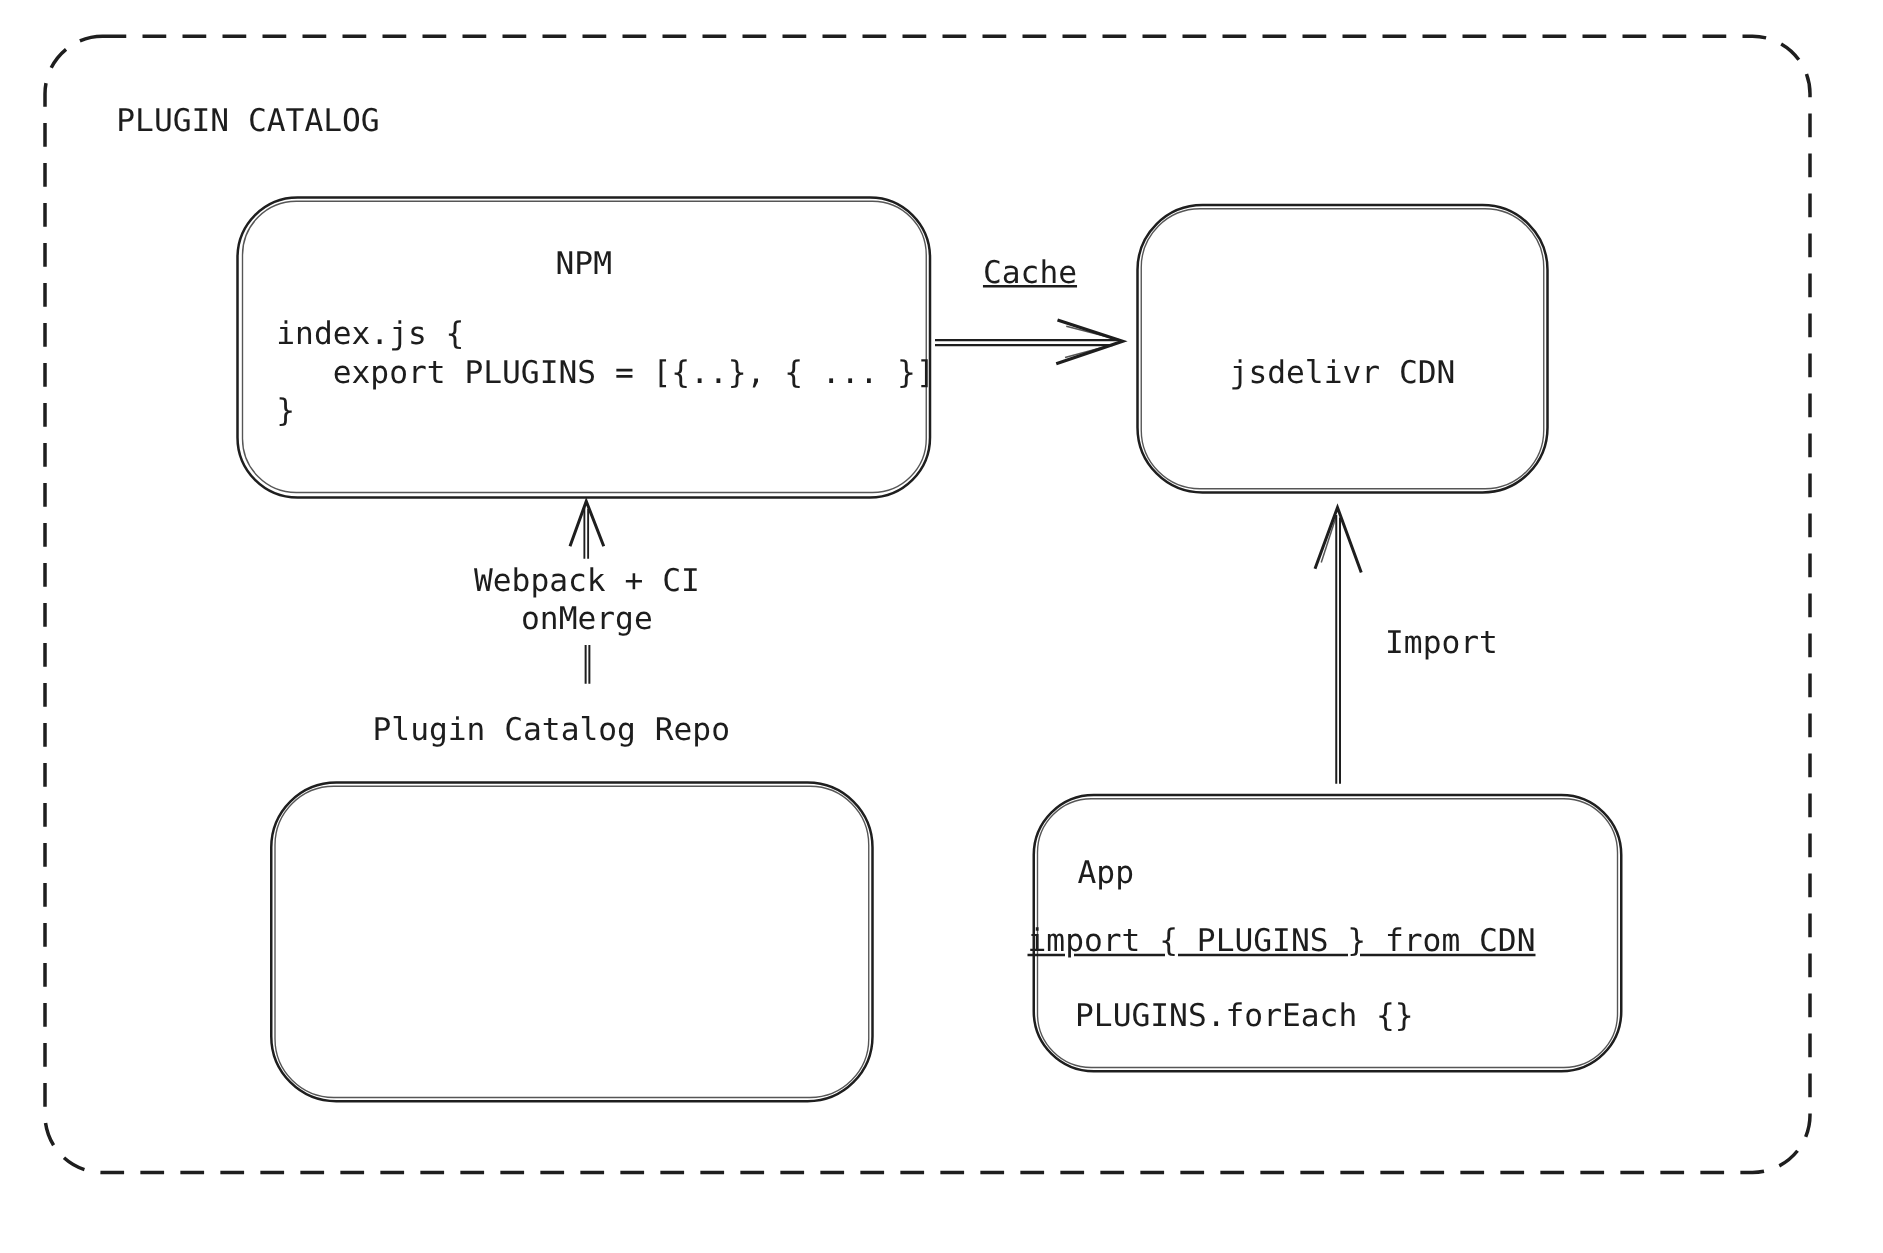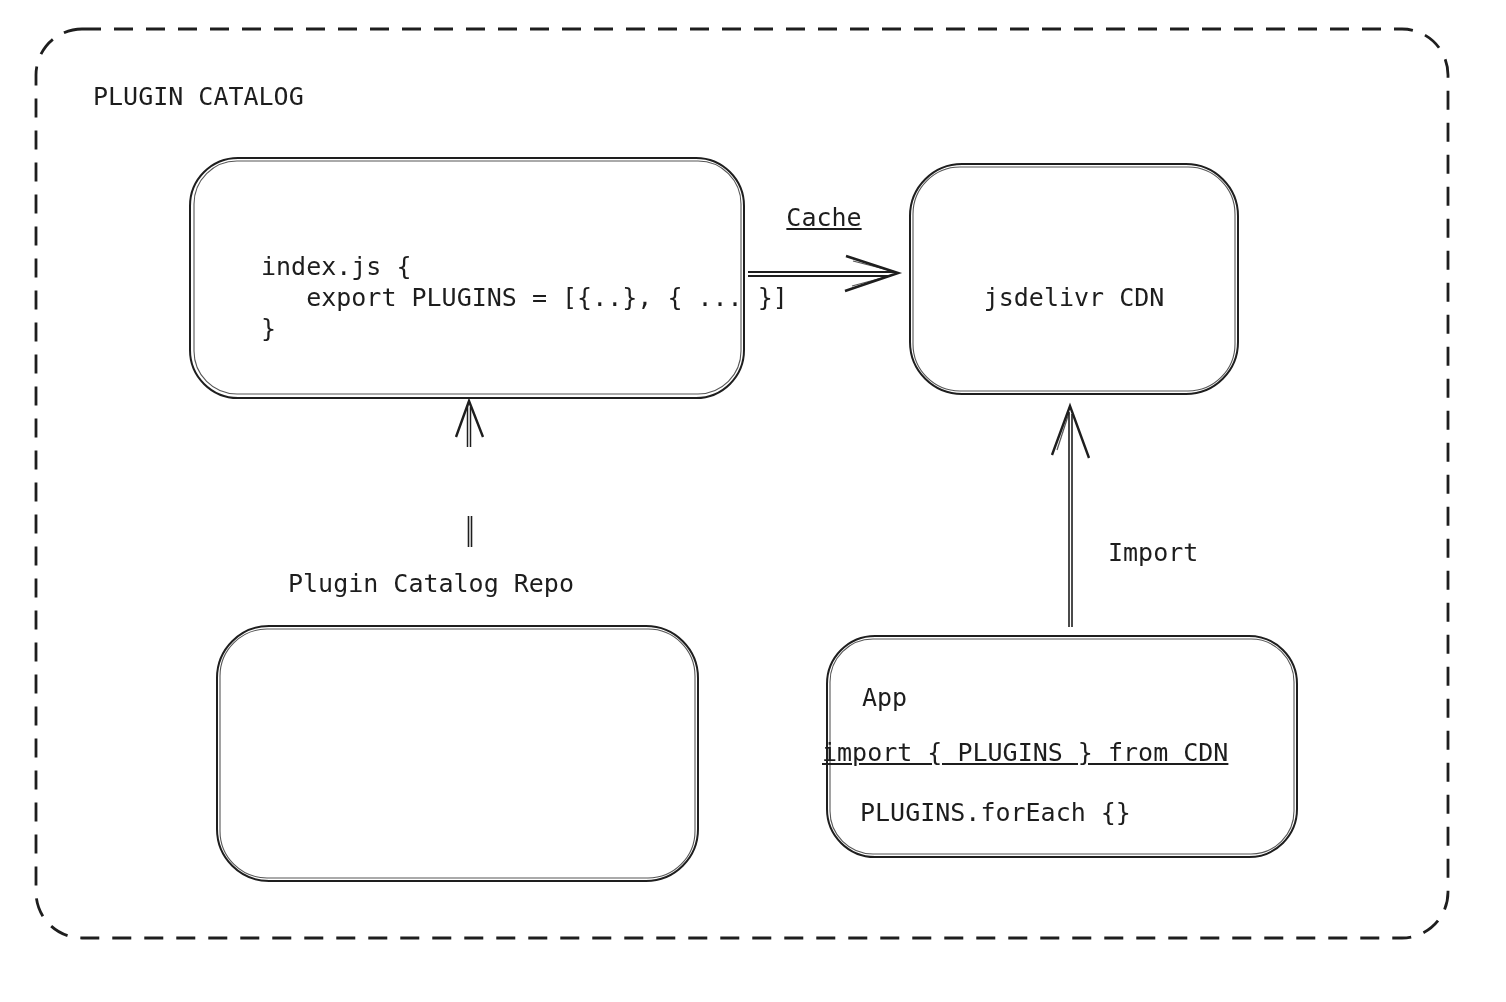"NPM" div.label { html: none -> <div>NPM</div> }
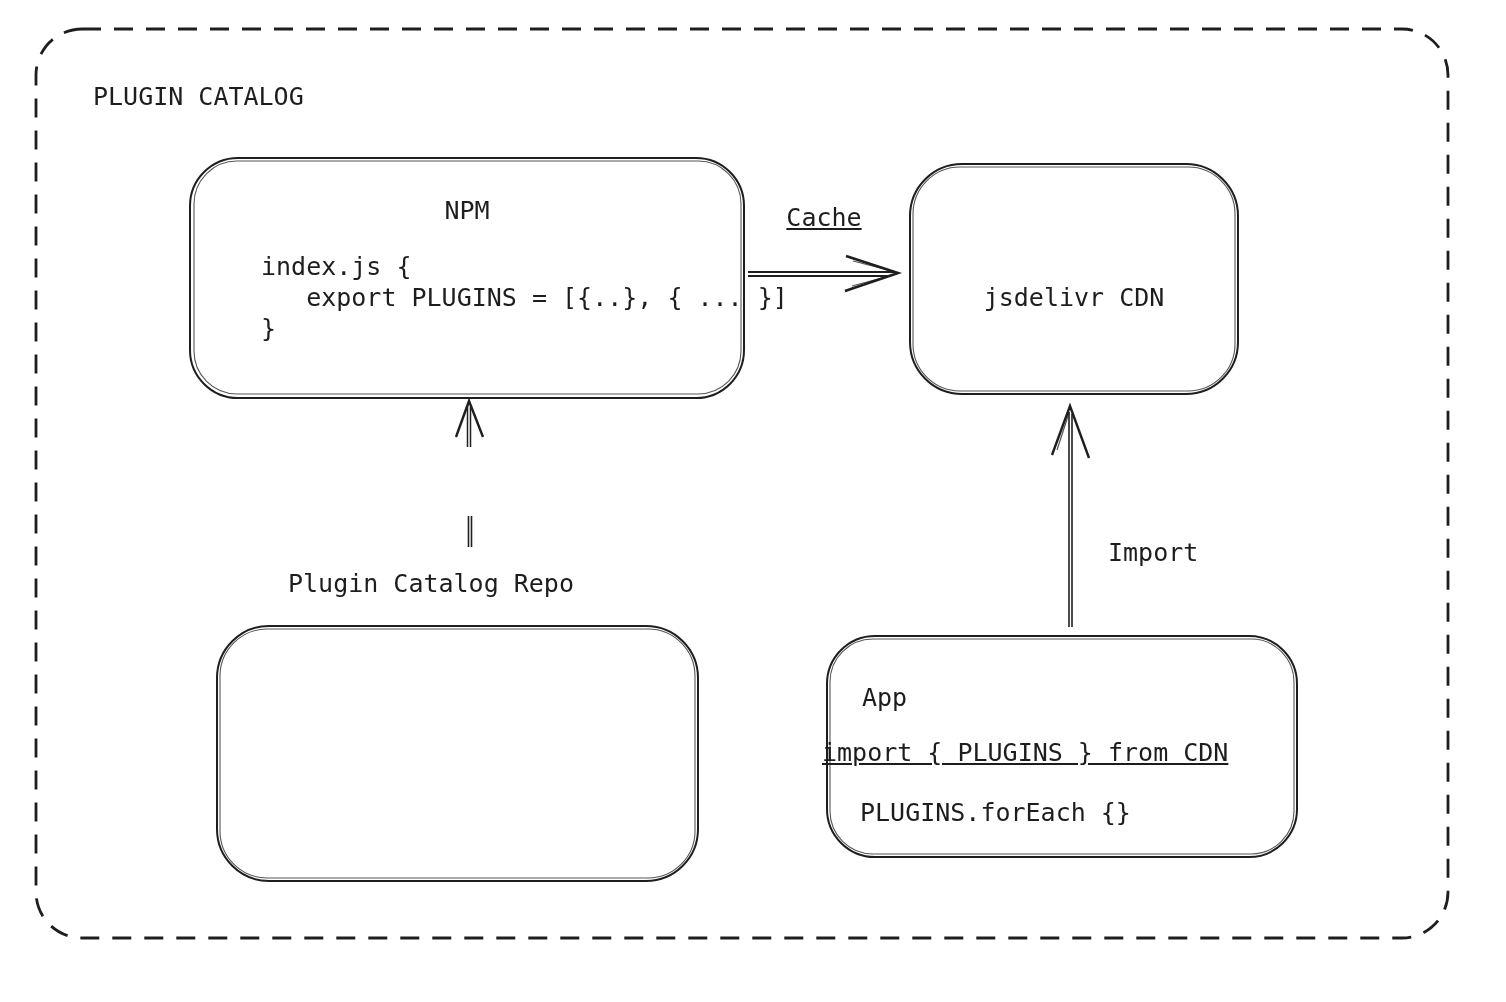"index.js { export PLUGINS =" #t-npm-code { margin-left: 40px -> none }
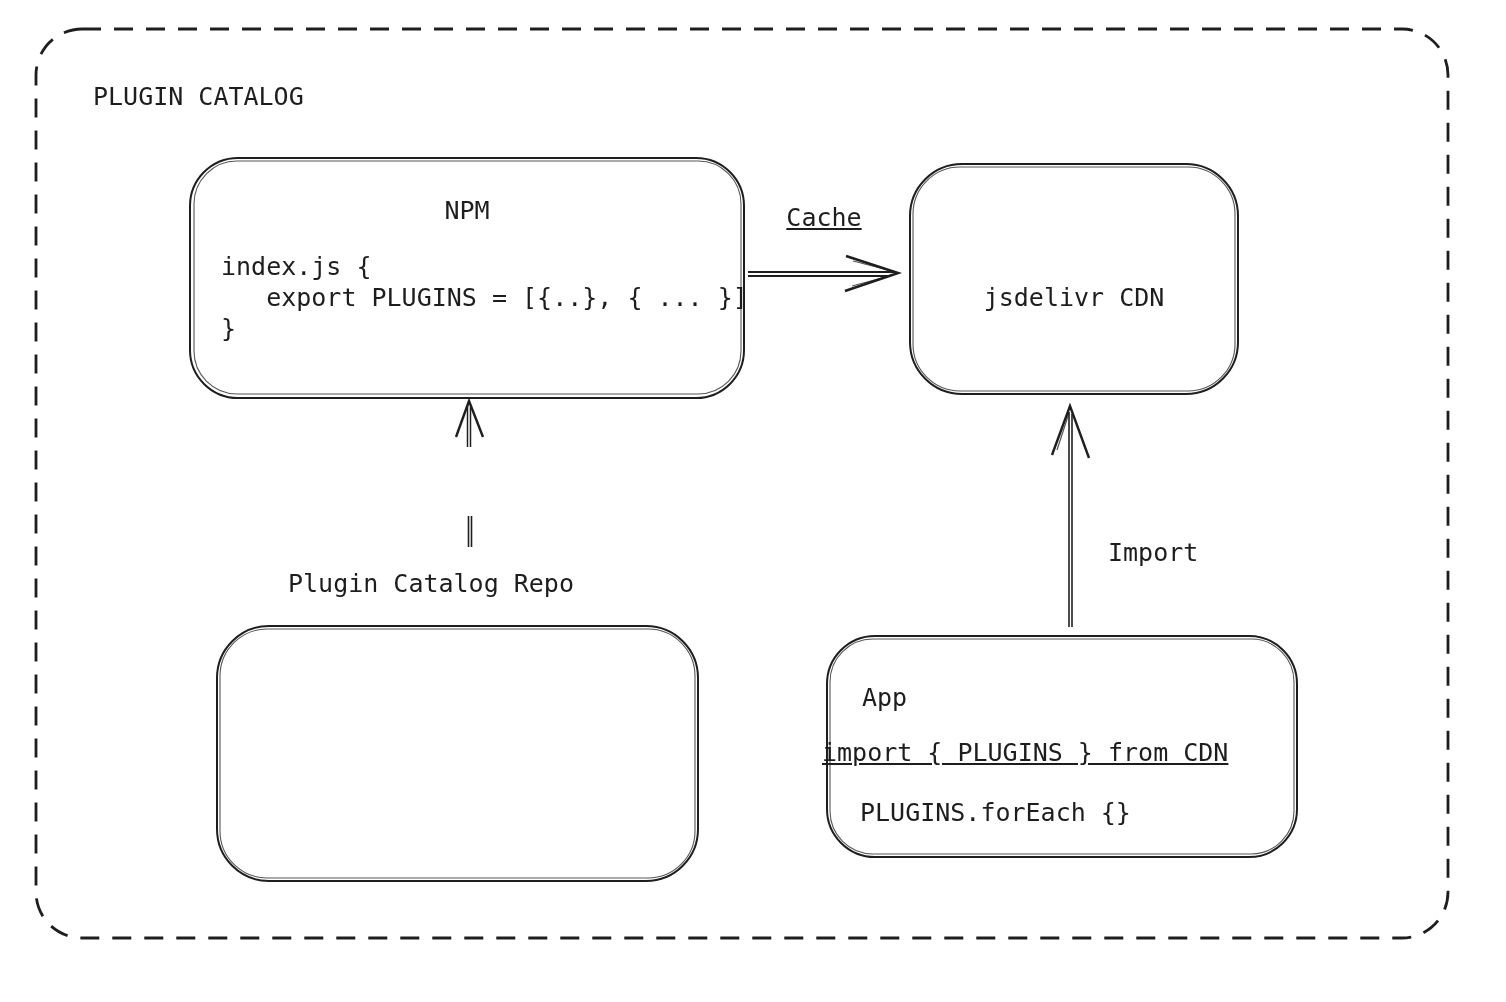"Webpack + CI onMerge" div.label { html: none -> <div><span>Webpack + CI</span> <span>onMerge</span></div> }
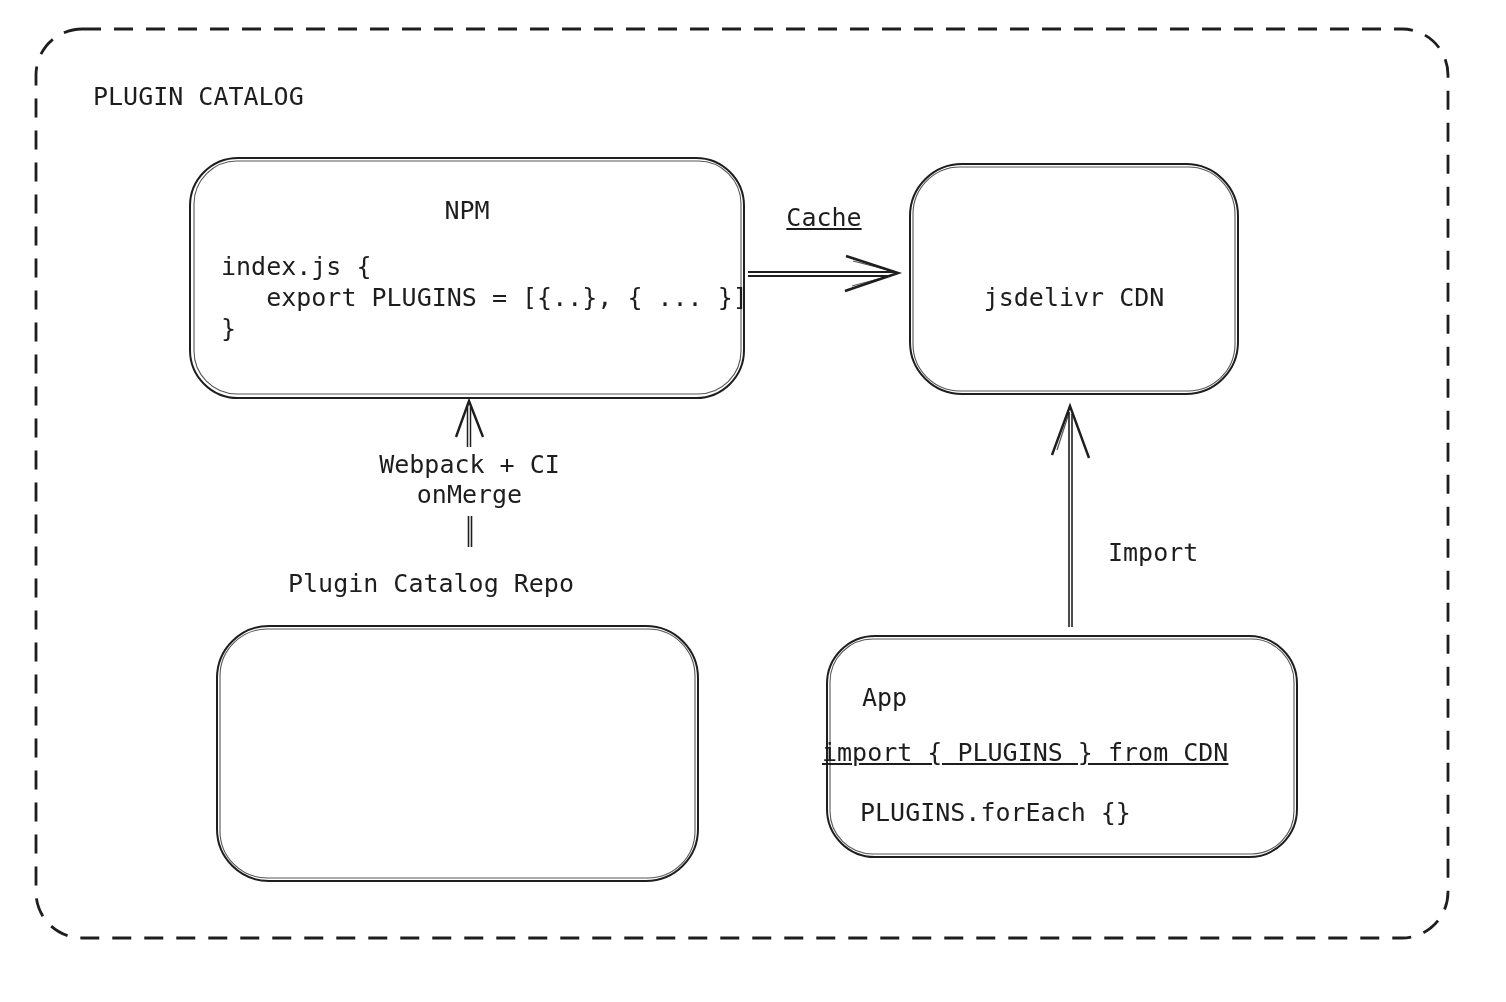"Import" #t-import { top: 537px -> 498px }
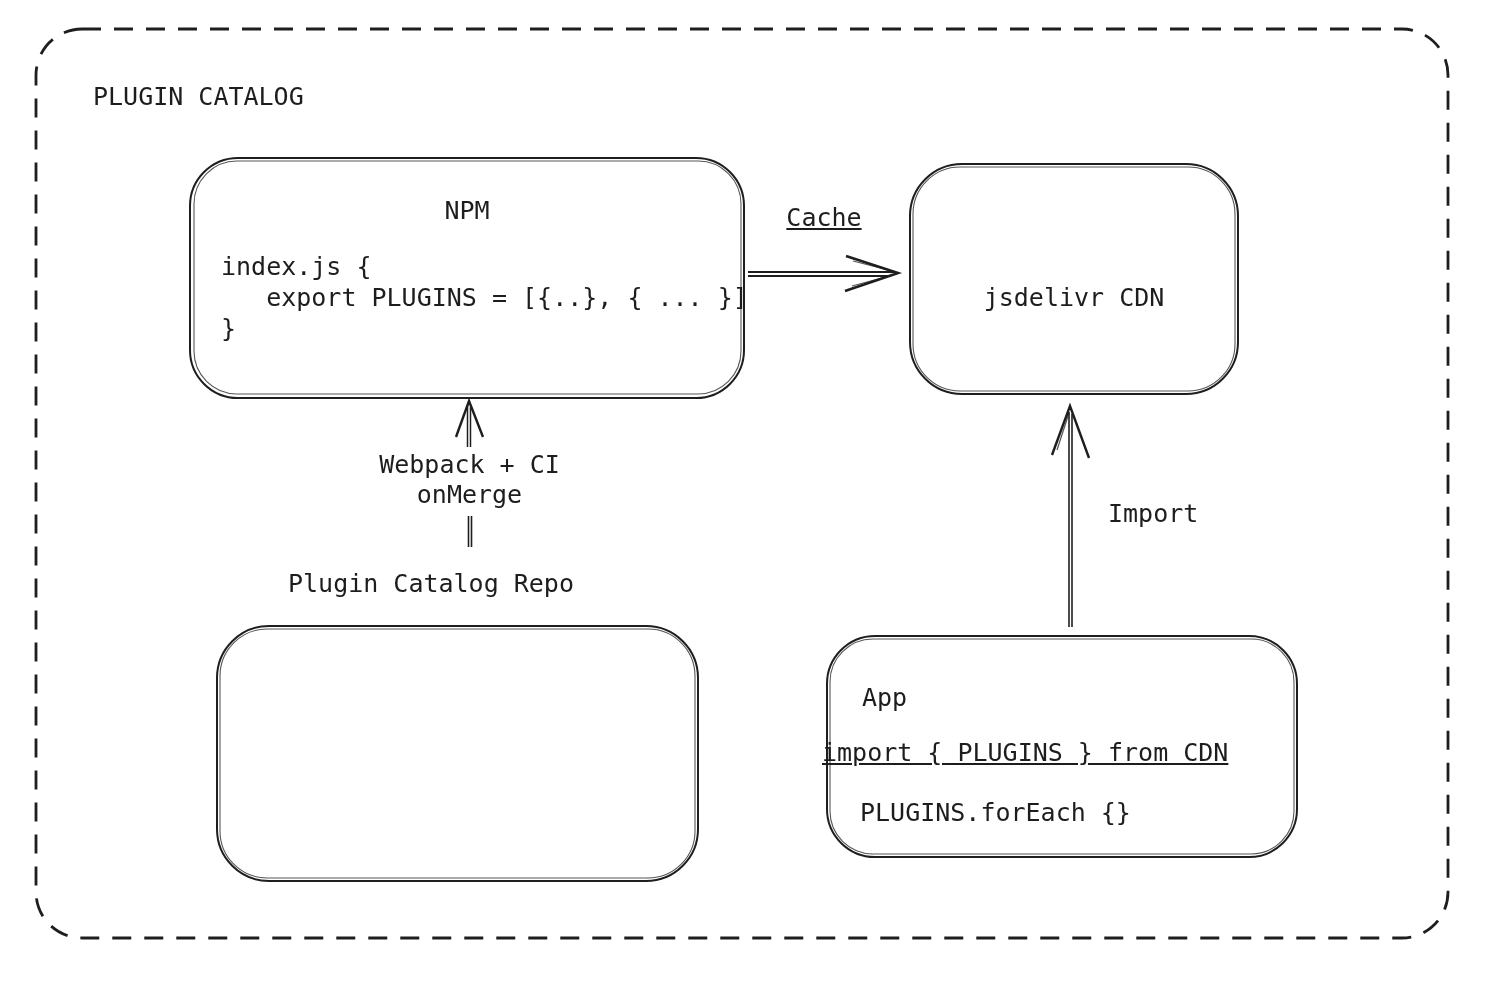"Plugin Catalog Repo" #t-repo-label { left: 288px -> 298px }
